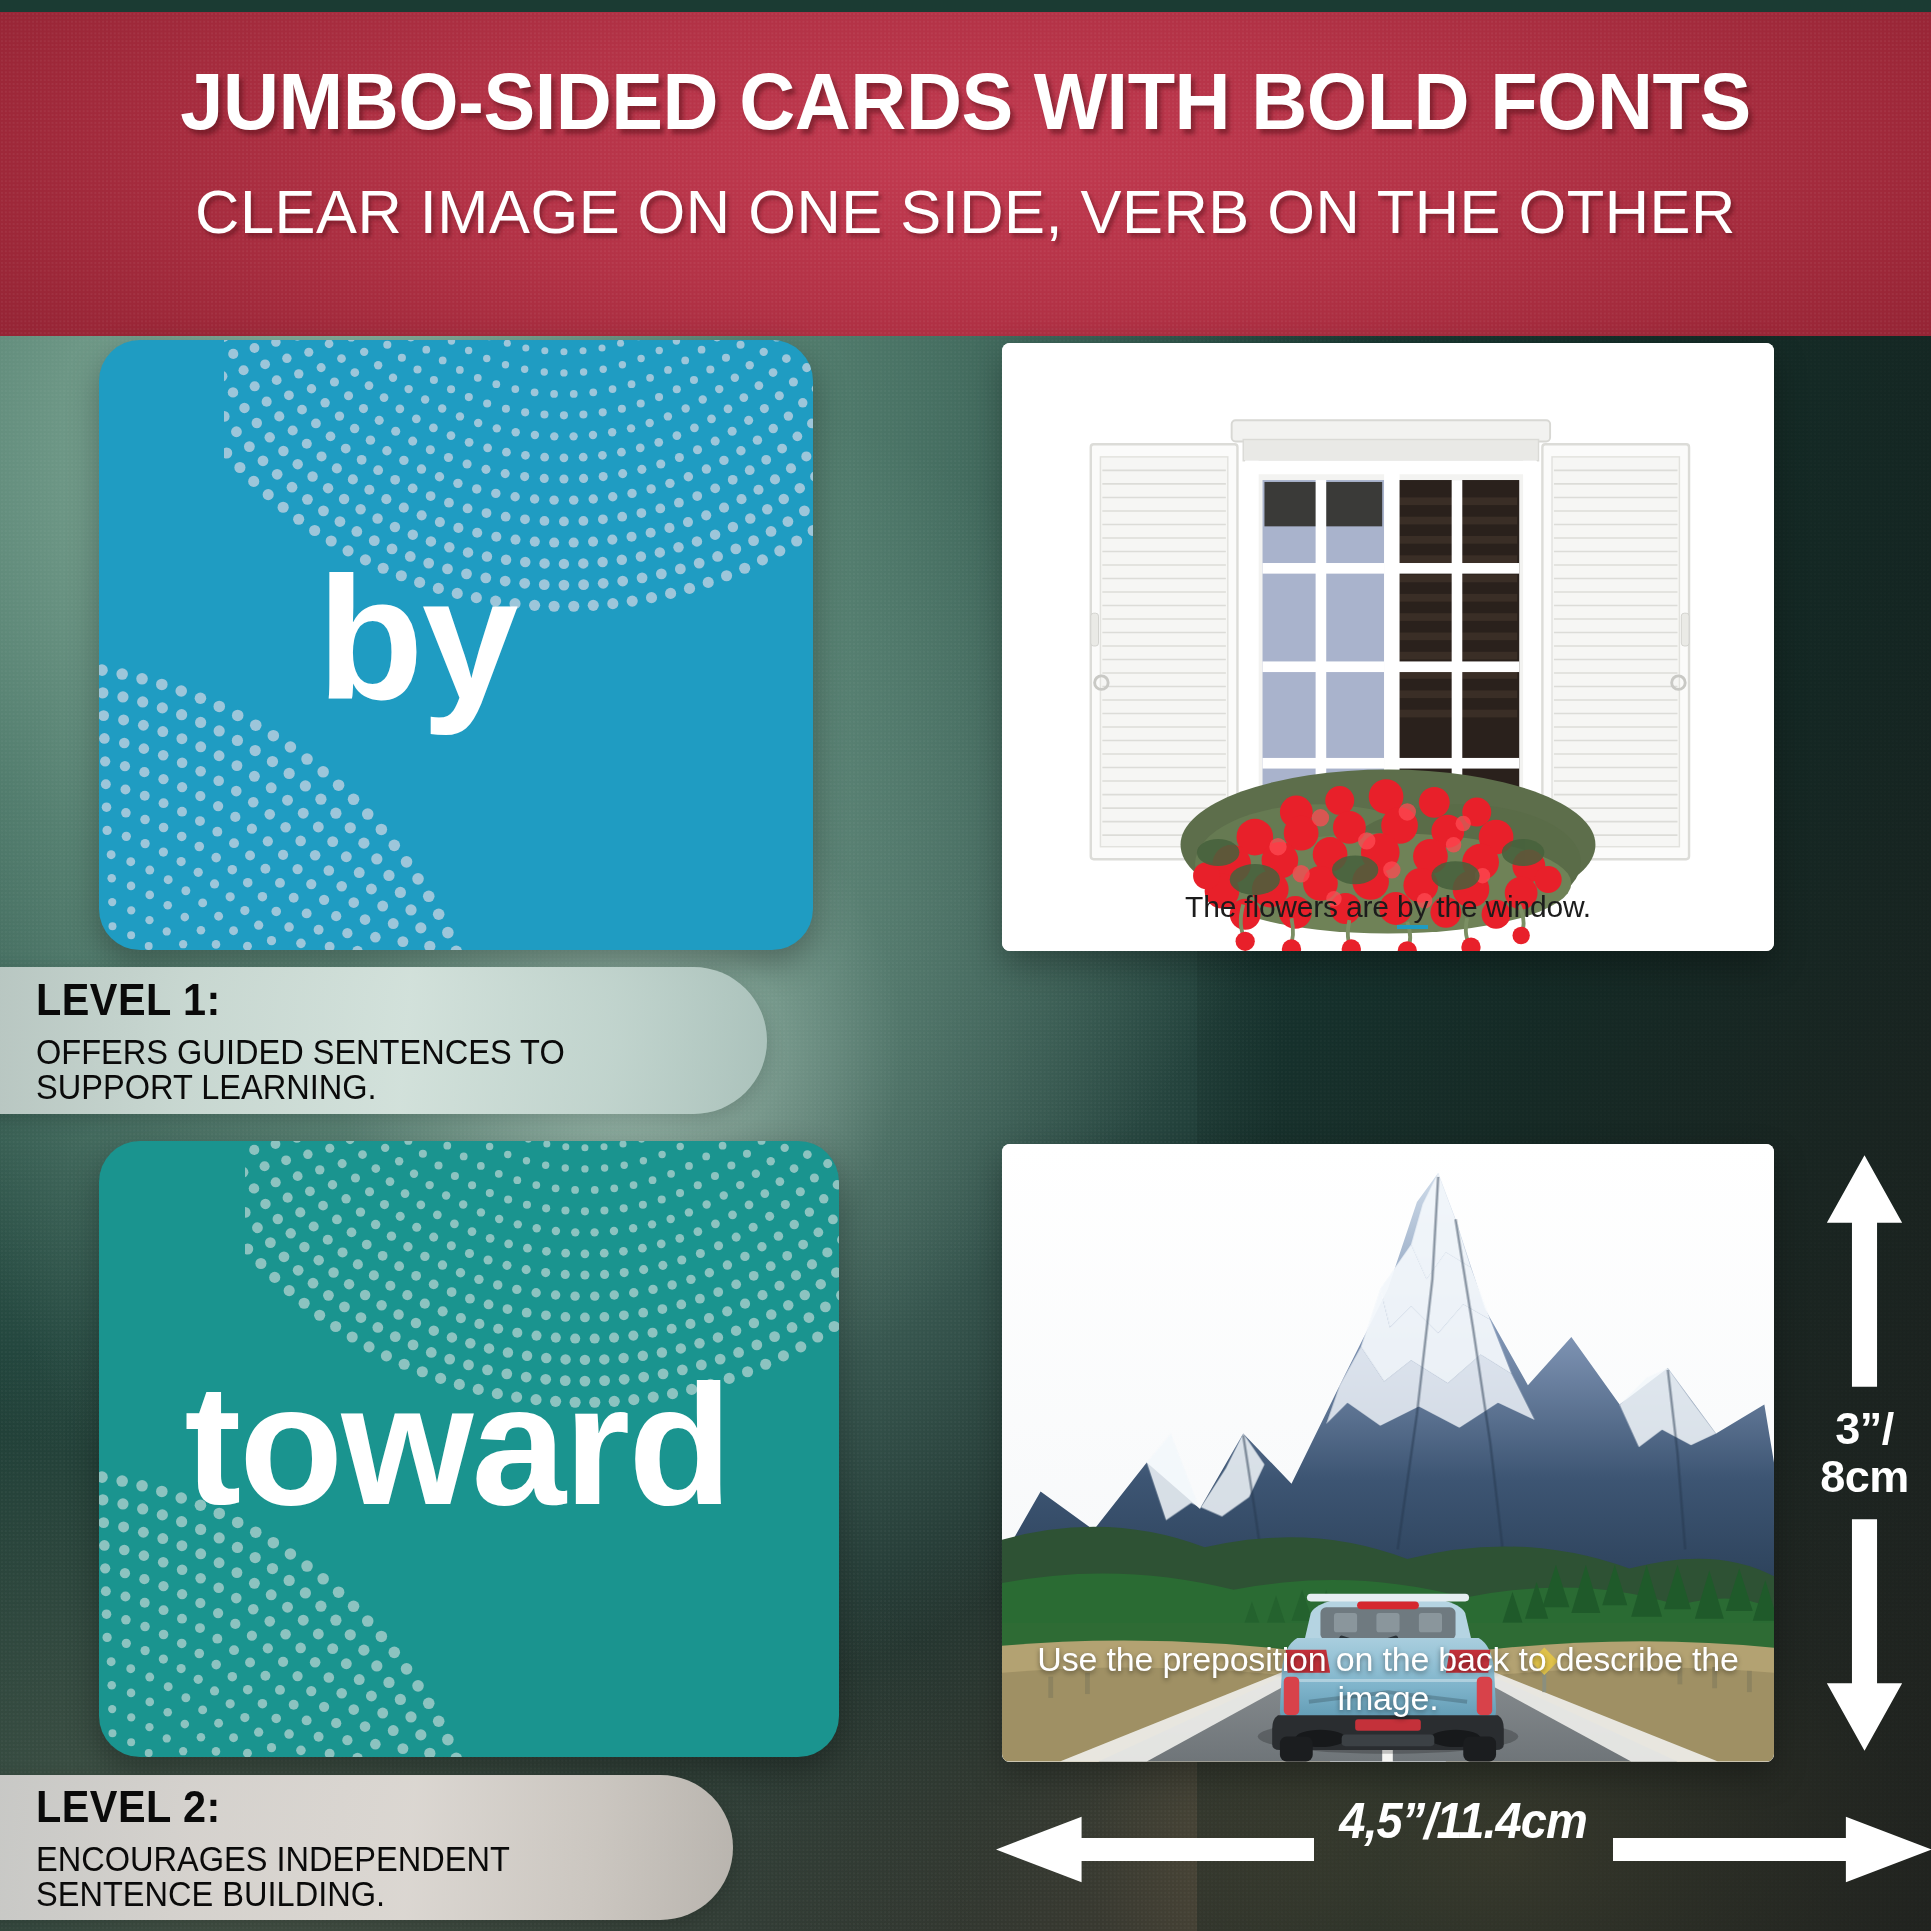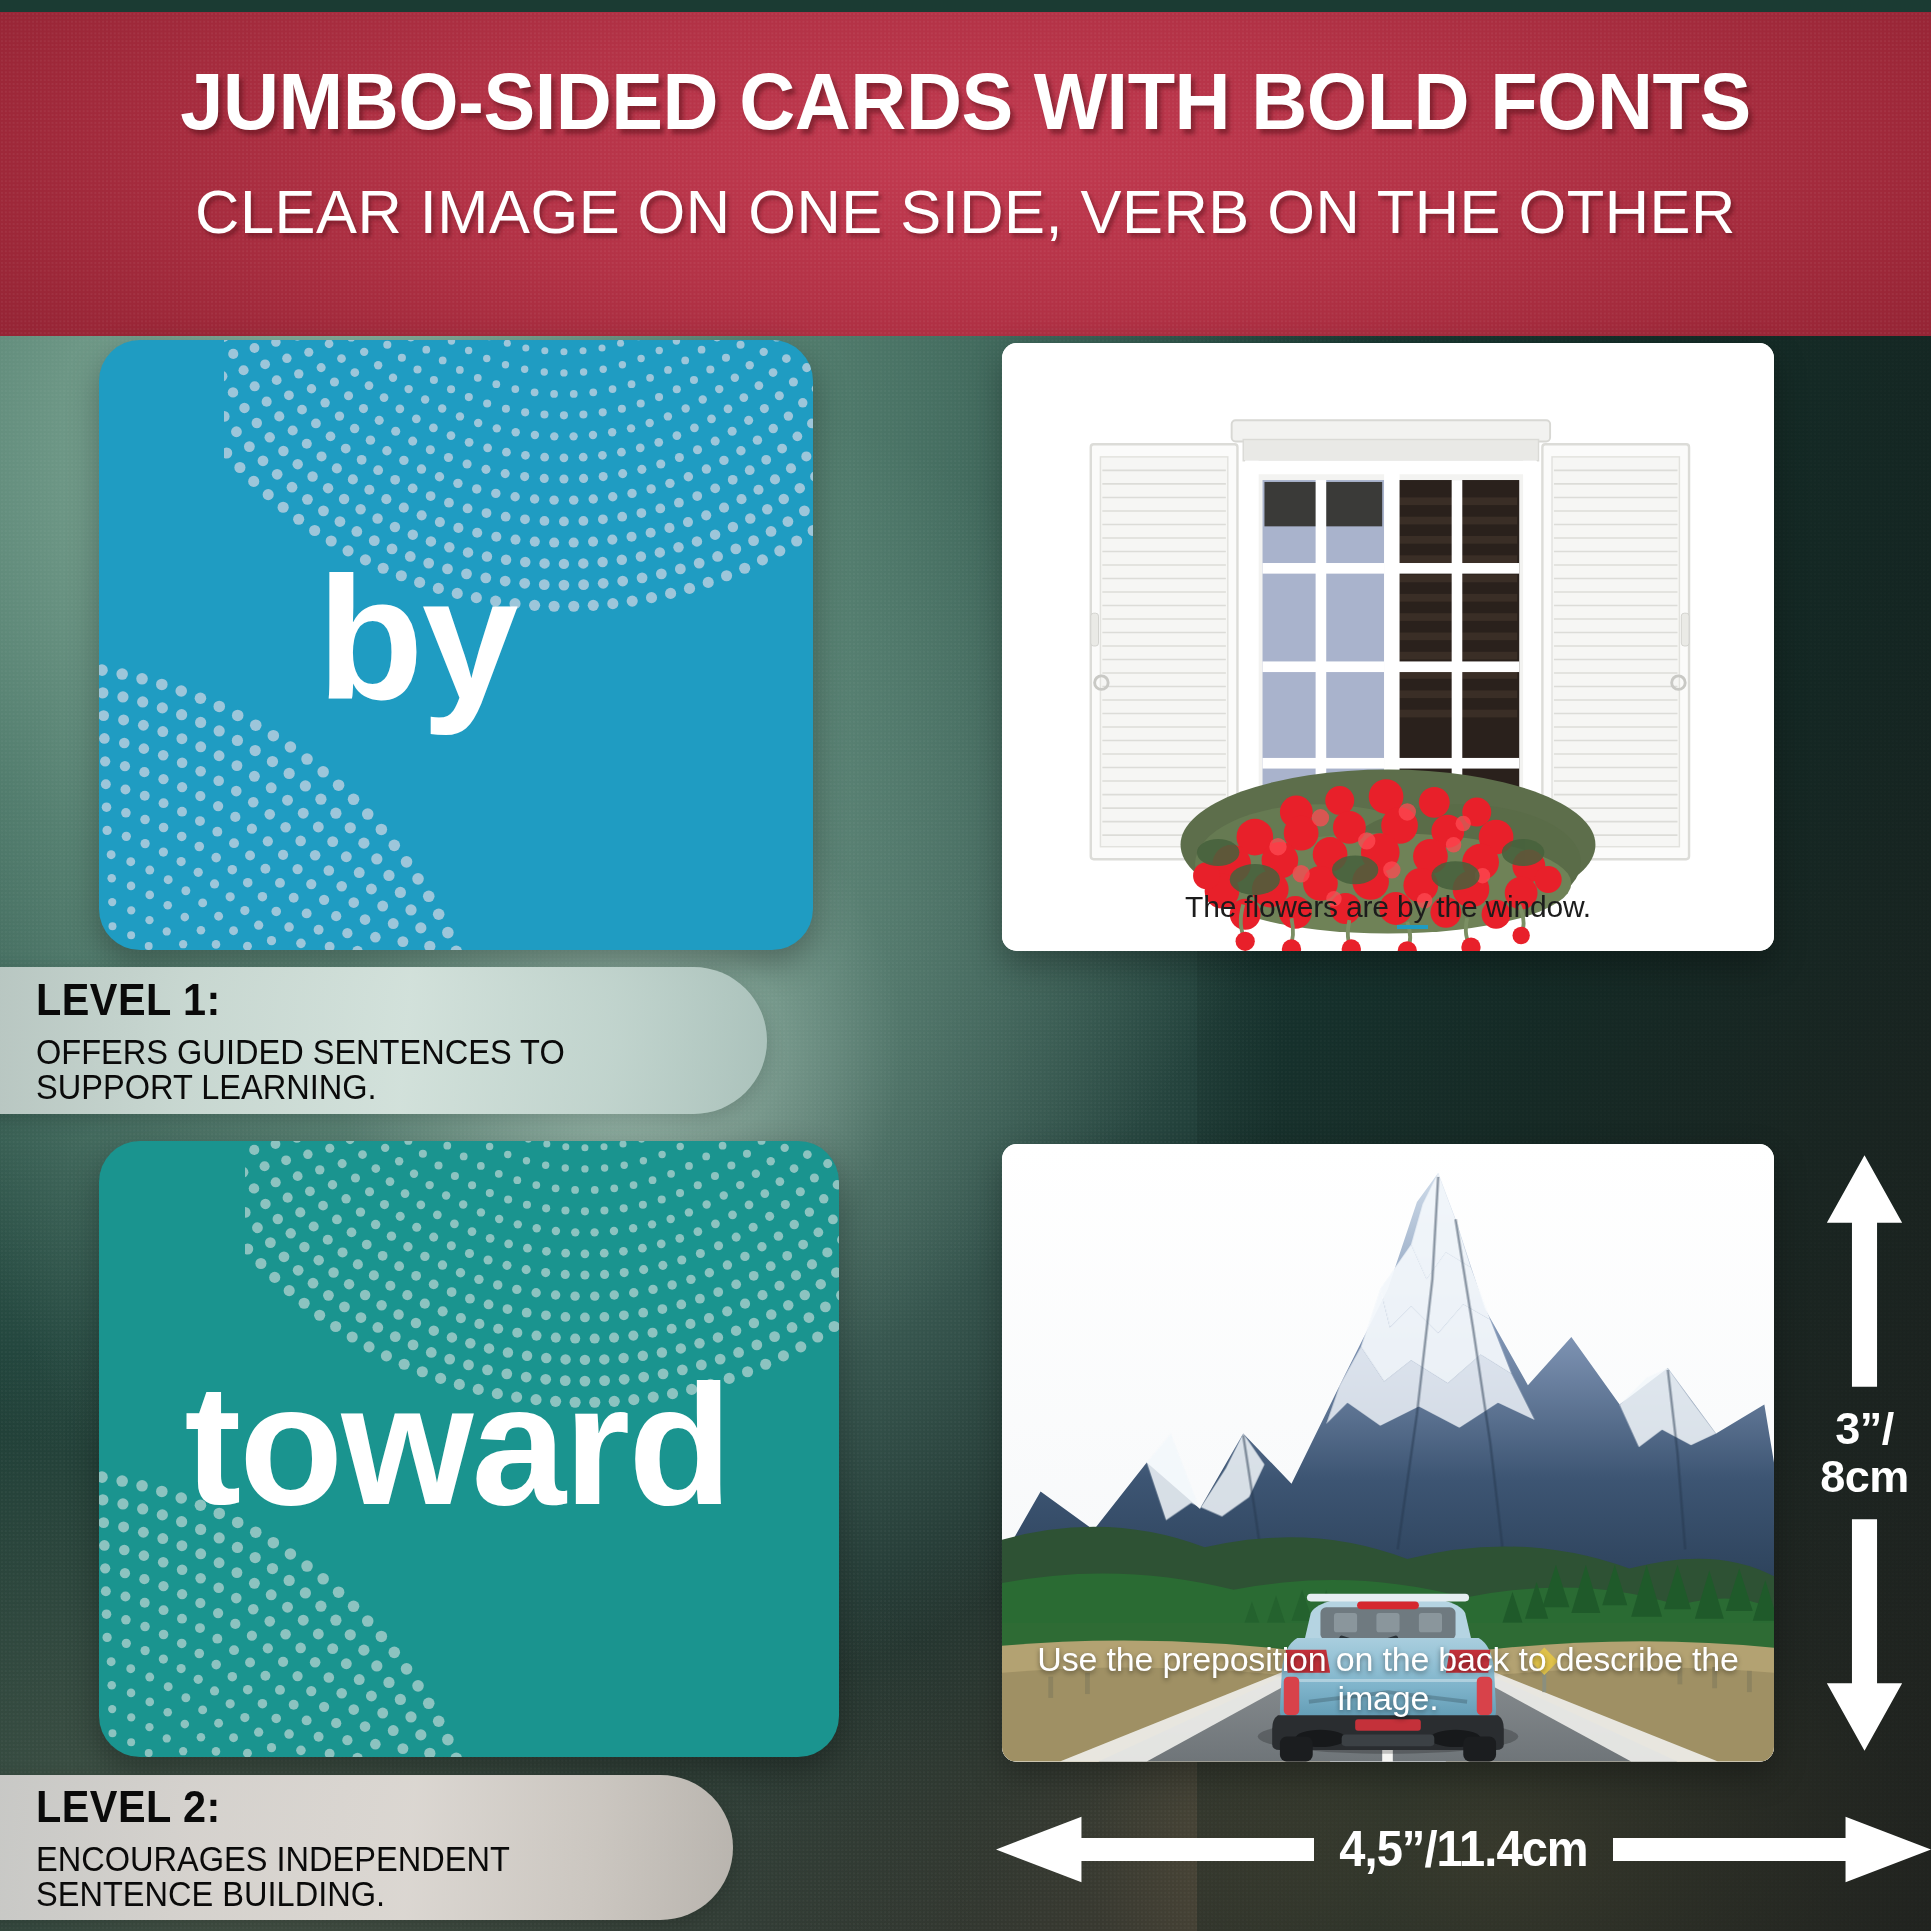"The flowers are by the" .photo-card { border-radius: 15px -> 8px }
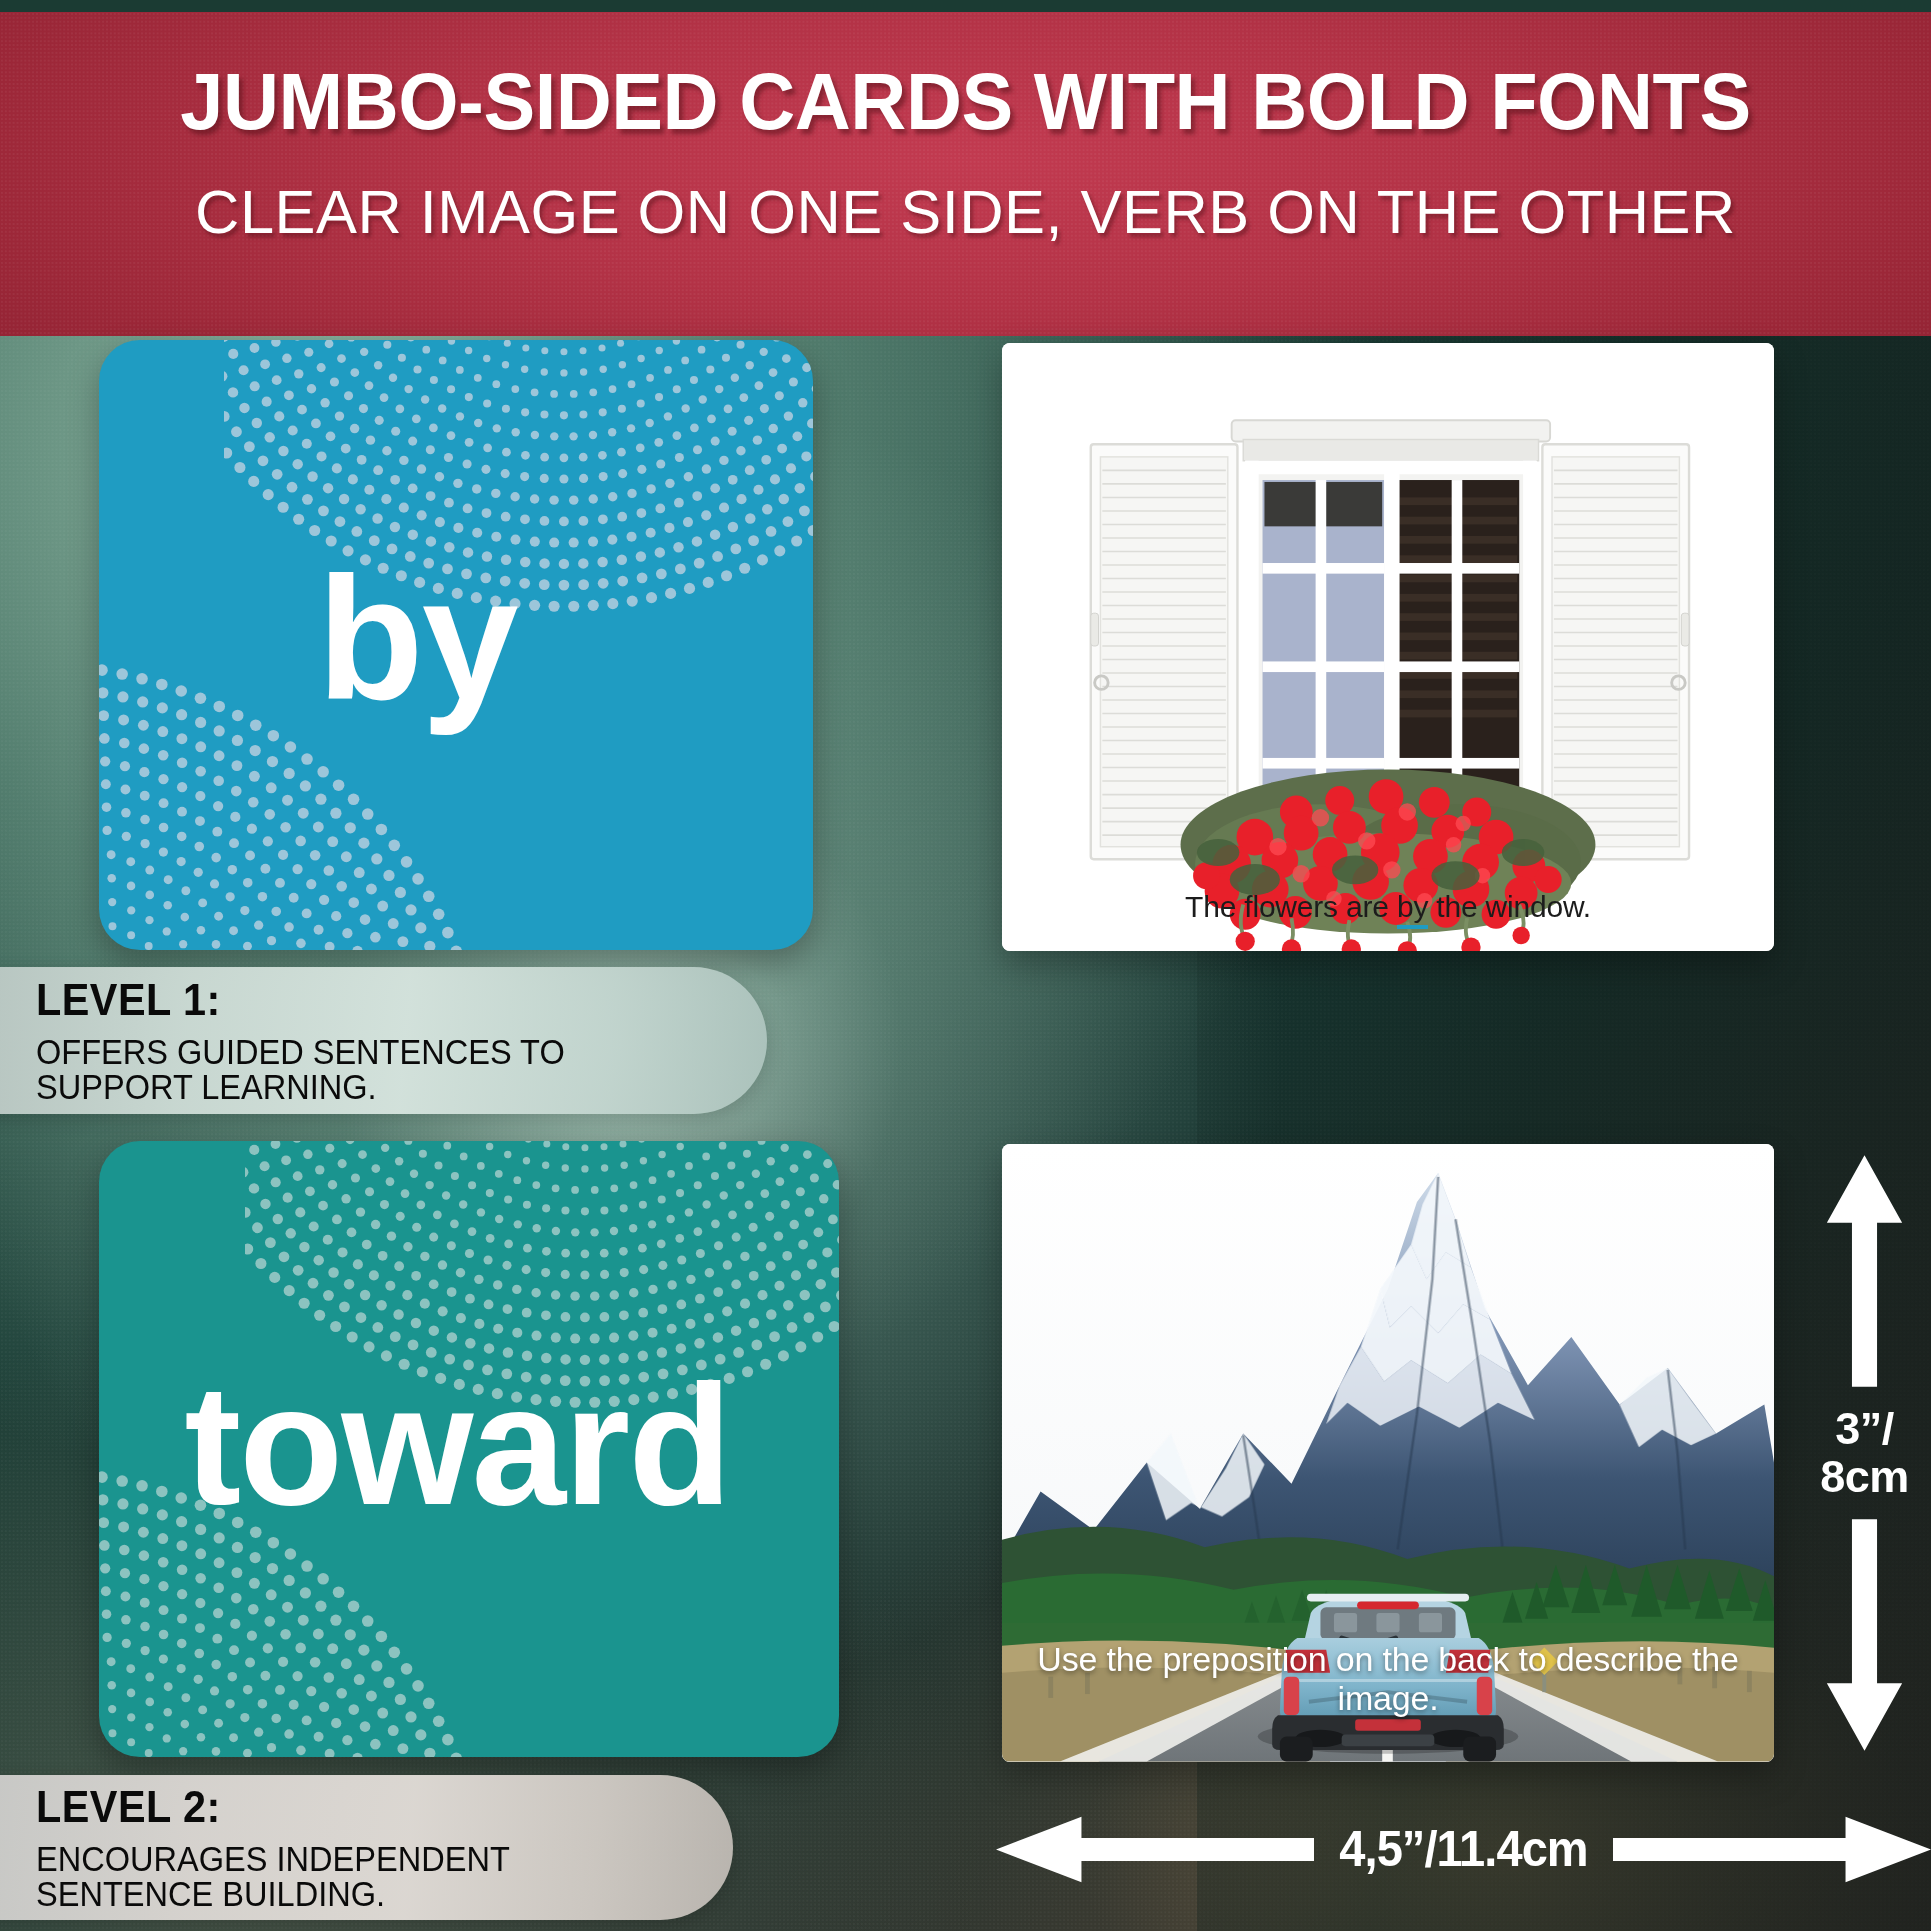"4,5”/11.4cm" #dim-horizontal { align-items: center -> none; font-style: none -> italic }
